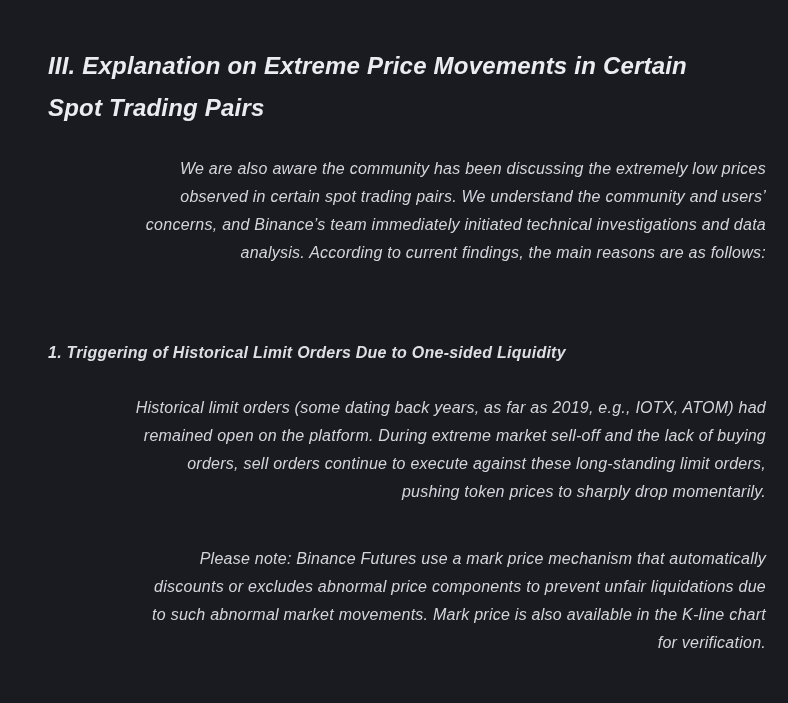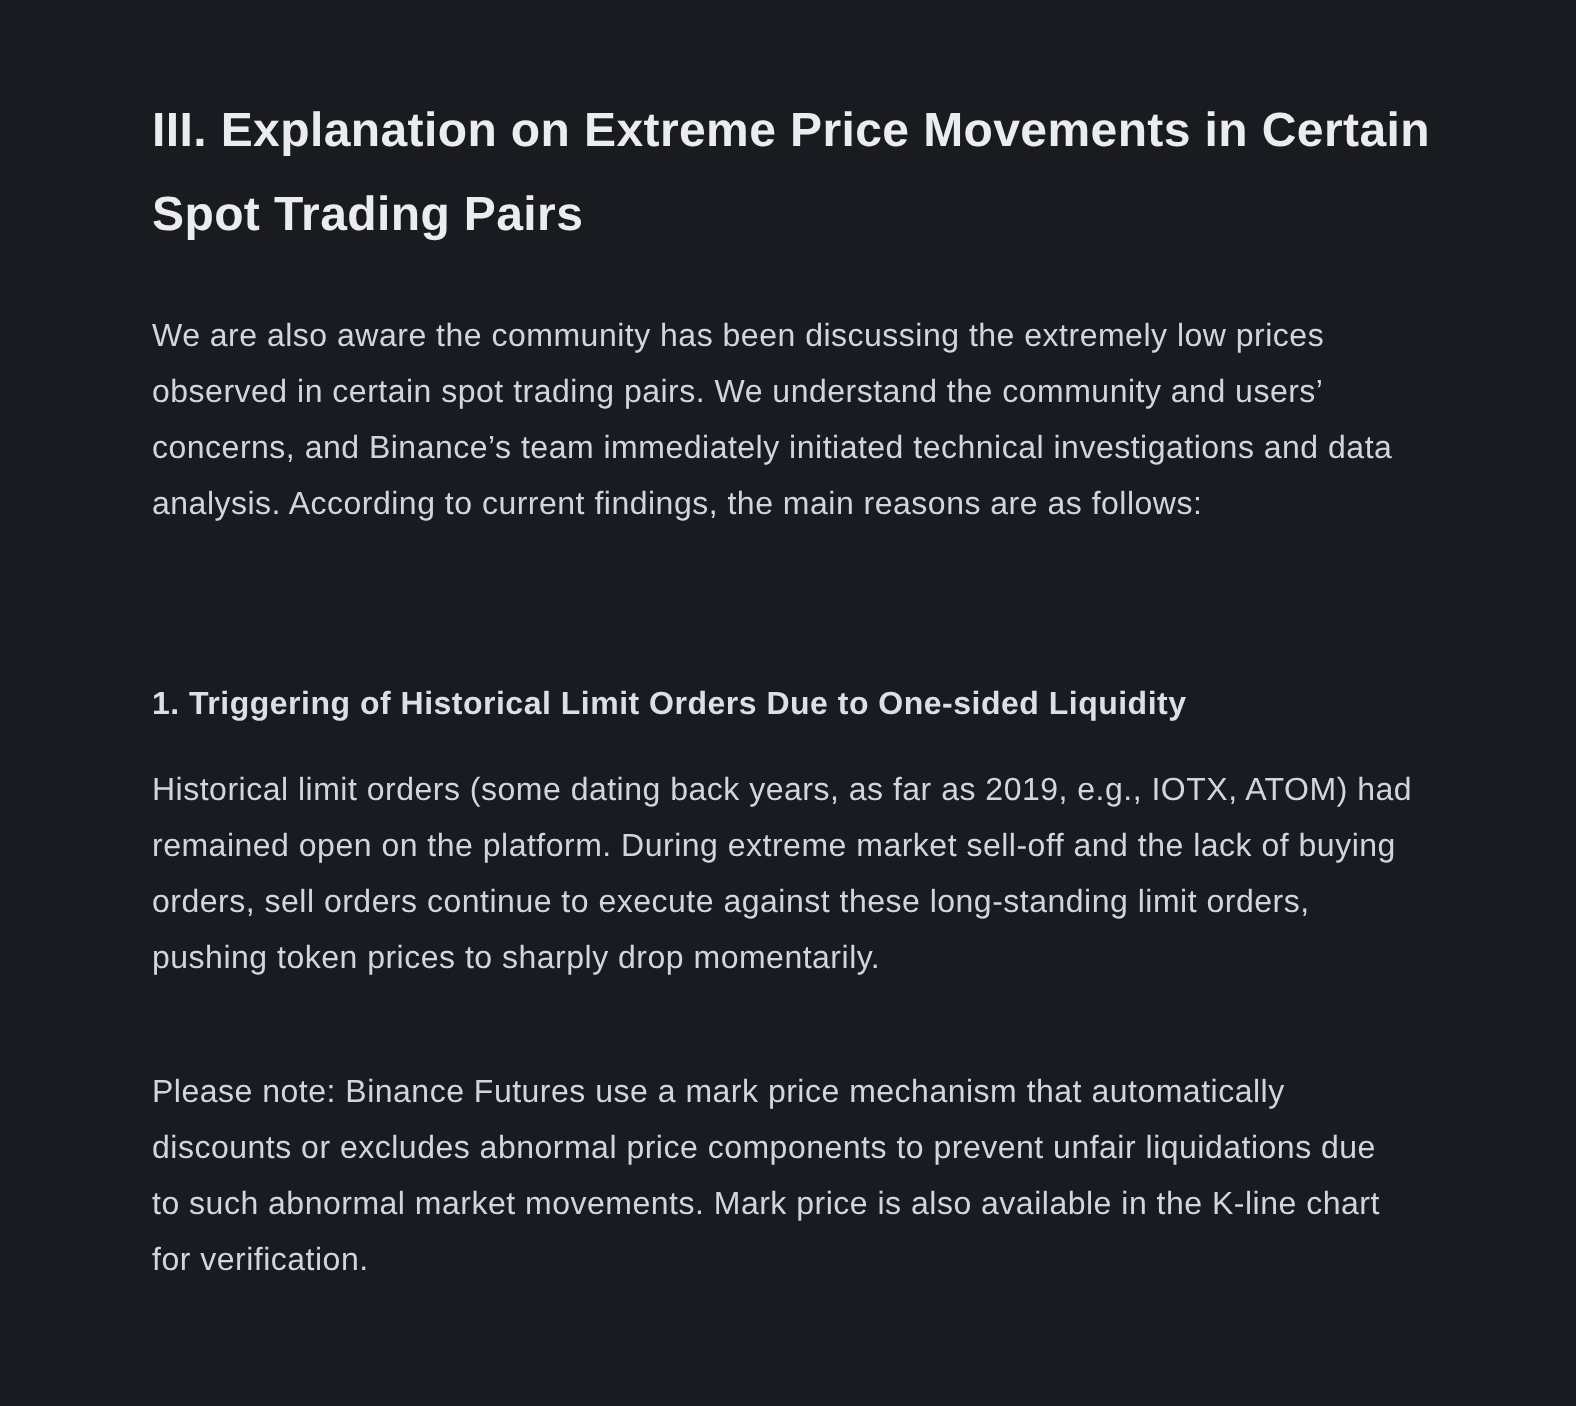"III. Explanation on Extreme Price" .article { font-style: none -> italic; padding: 45px 22px 0 76px -> 45px 22px 0 48px }
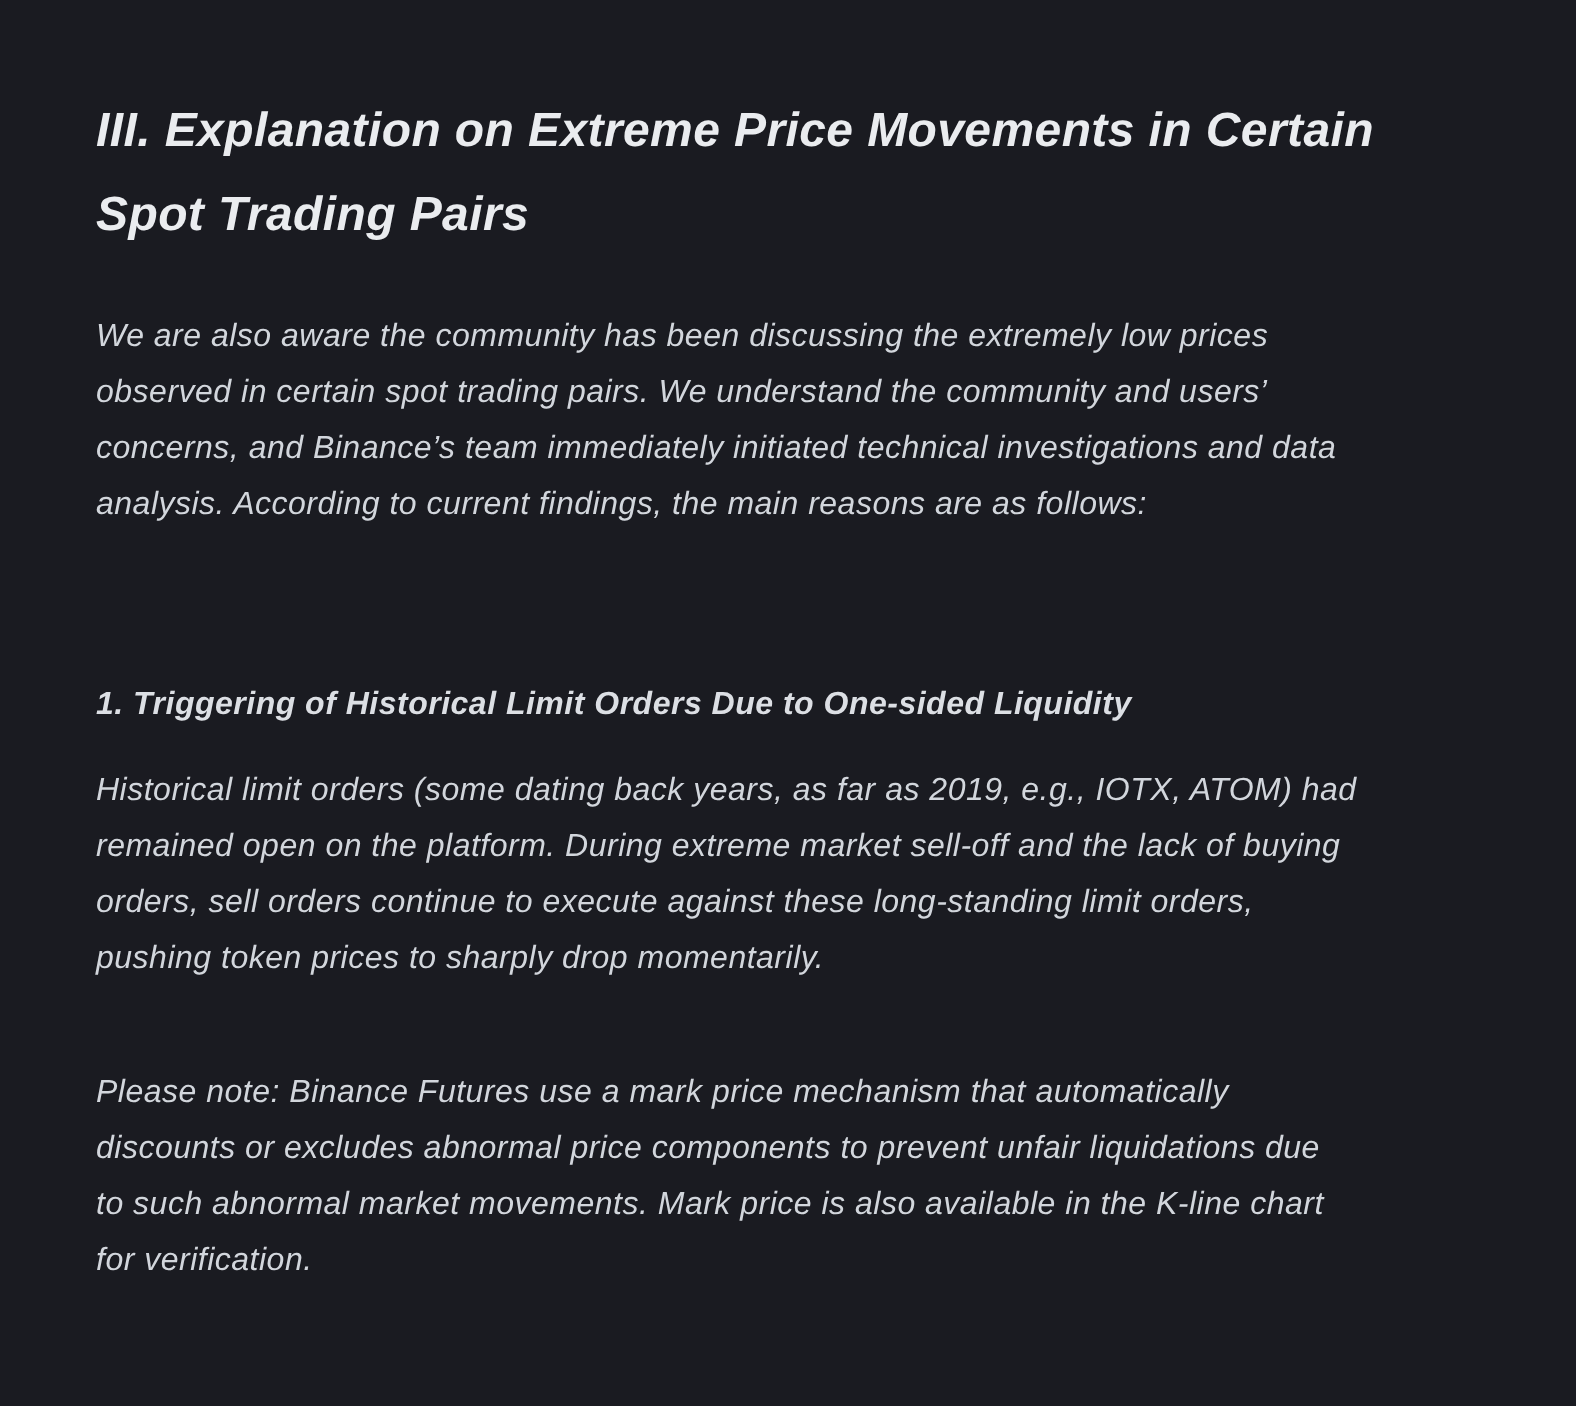"We are also aware the" .article-paragraph { text-align: none -> right }
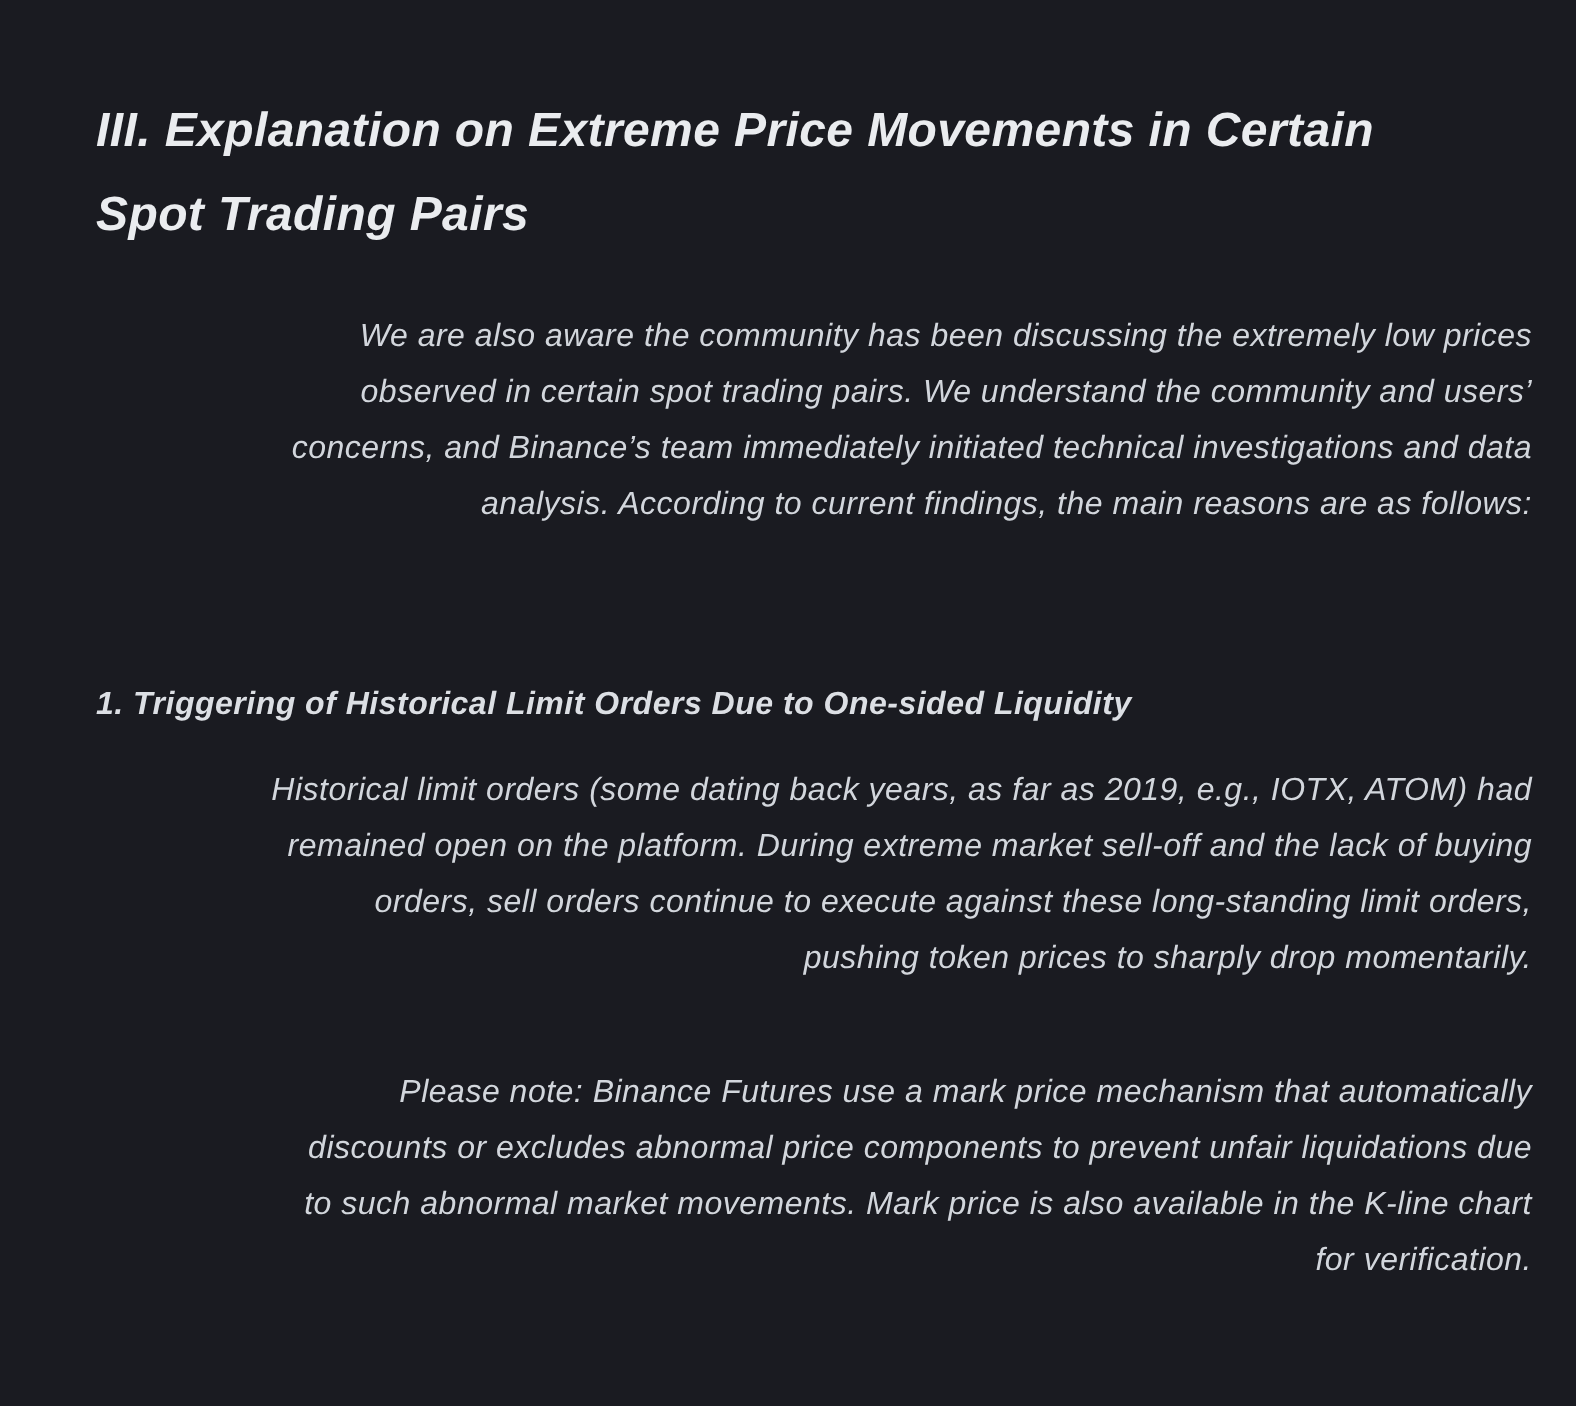"1. Triggering of Historical Limit" .article-subheading { margin: 0 0 15px 0 -> 0 0 27px 0 }
